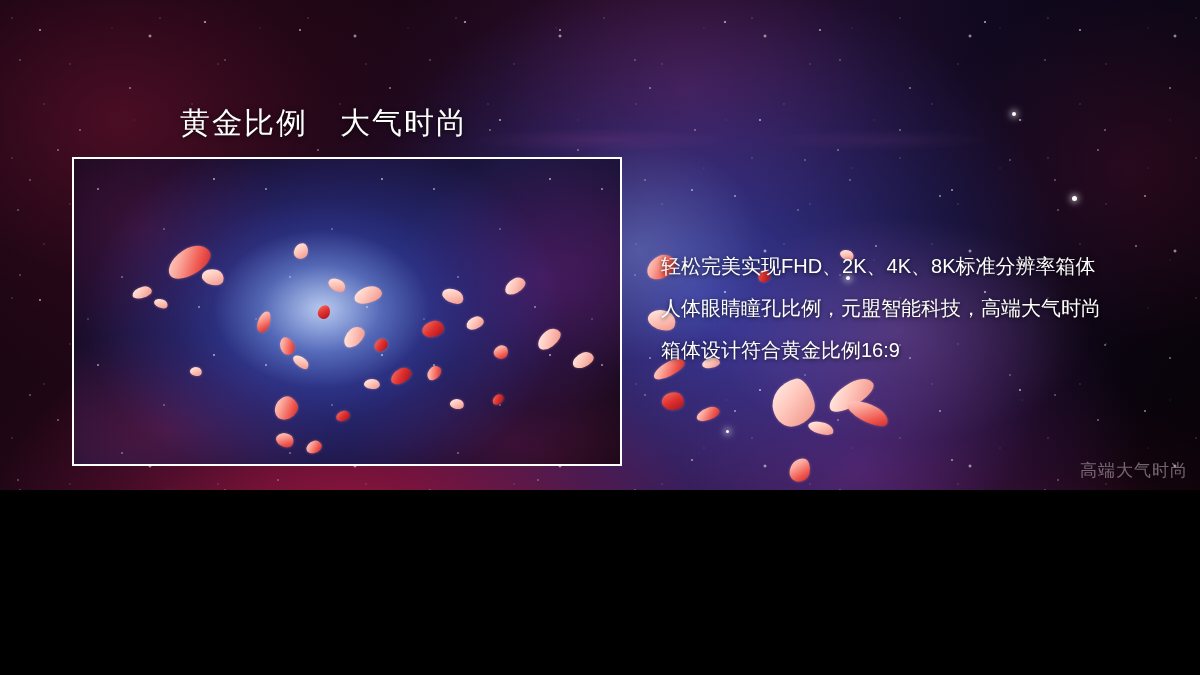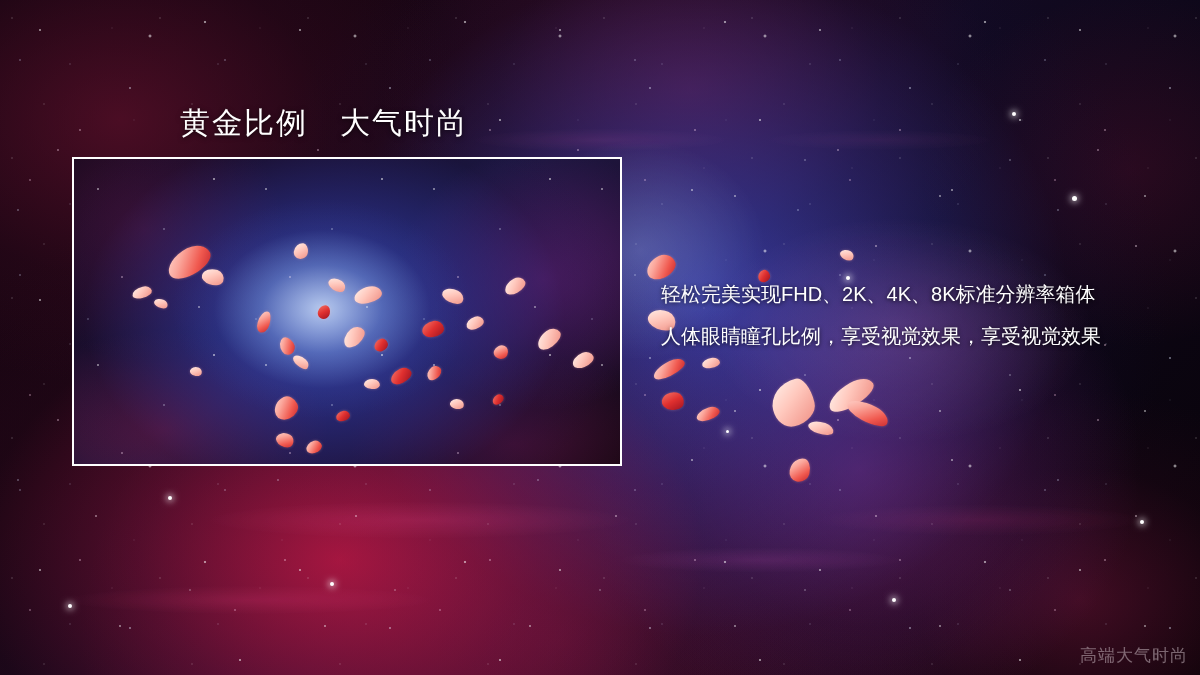"黄金比例 大气时尚" #slide { height: 675px -> 490px }
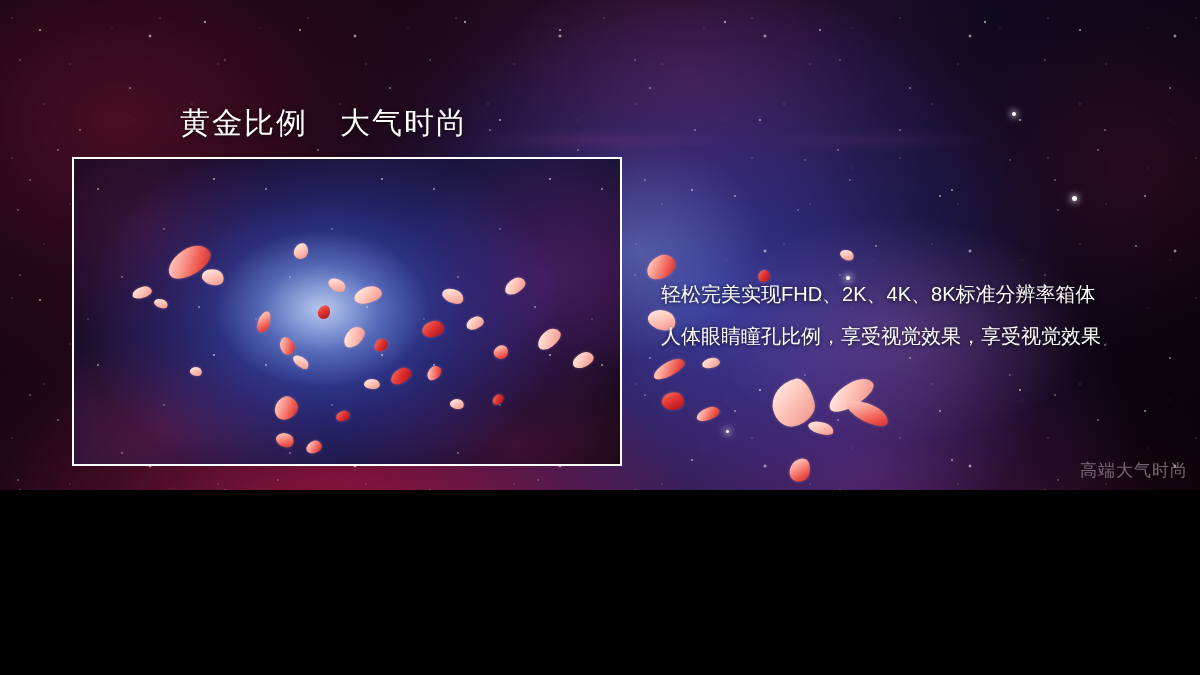"轻松完美实现FHD、2K、4K、8K标准分辨率箱体" #body-copy { top: 273px -> 245px }
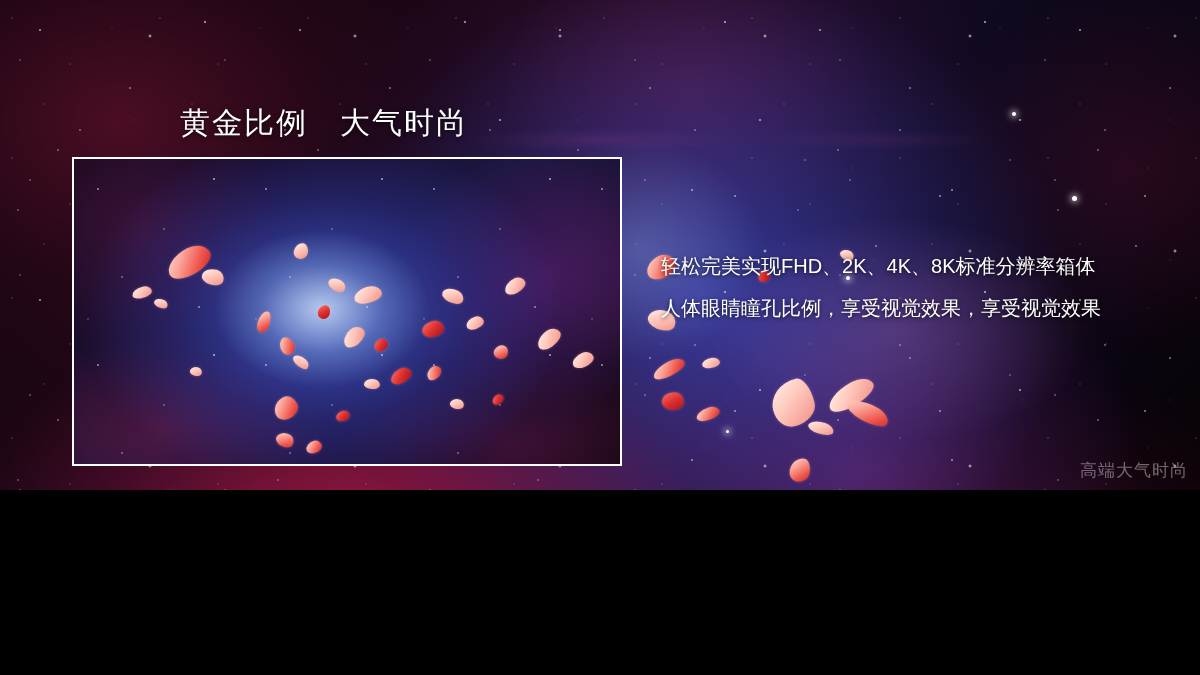"人体眼睛瞳孔比例，享受视觉效果，享受视觉效果" div.copy-line { text: 享受视觉效果，享受视觉效果 -> 元盟智能科技，高端大气时尚 }
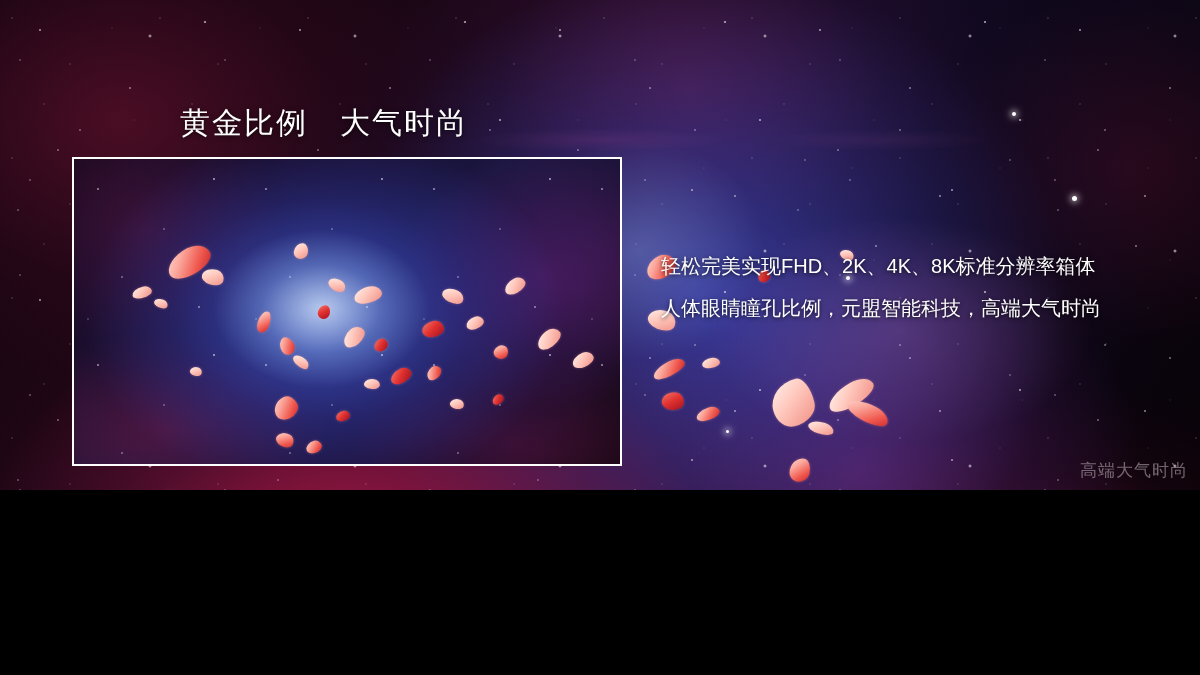"箱体设计符合黄金比例16:9" div.copy-line { html: none -> <div>箱体设计符合黄金比例16:9</div> }
